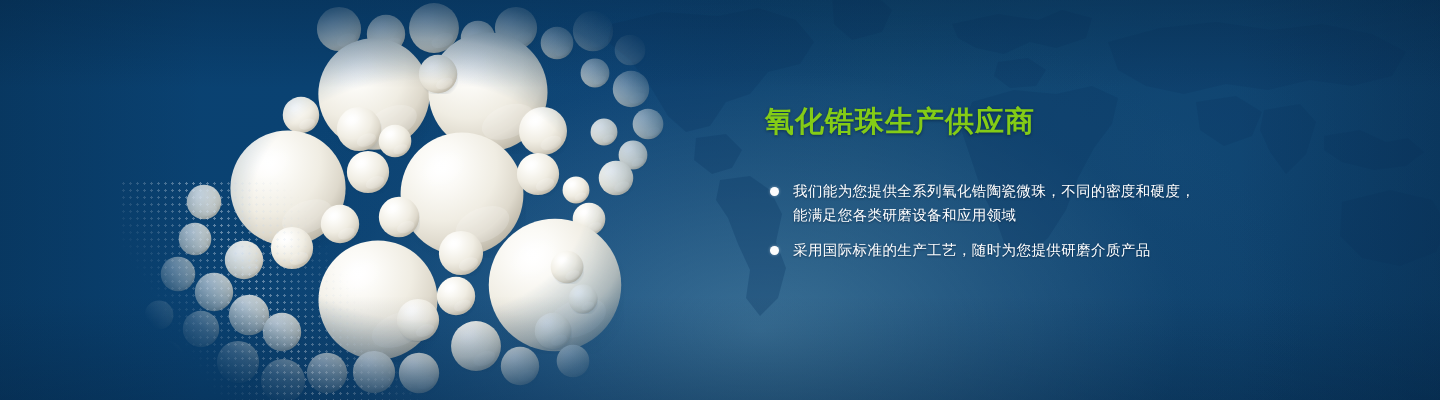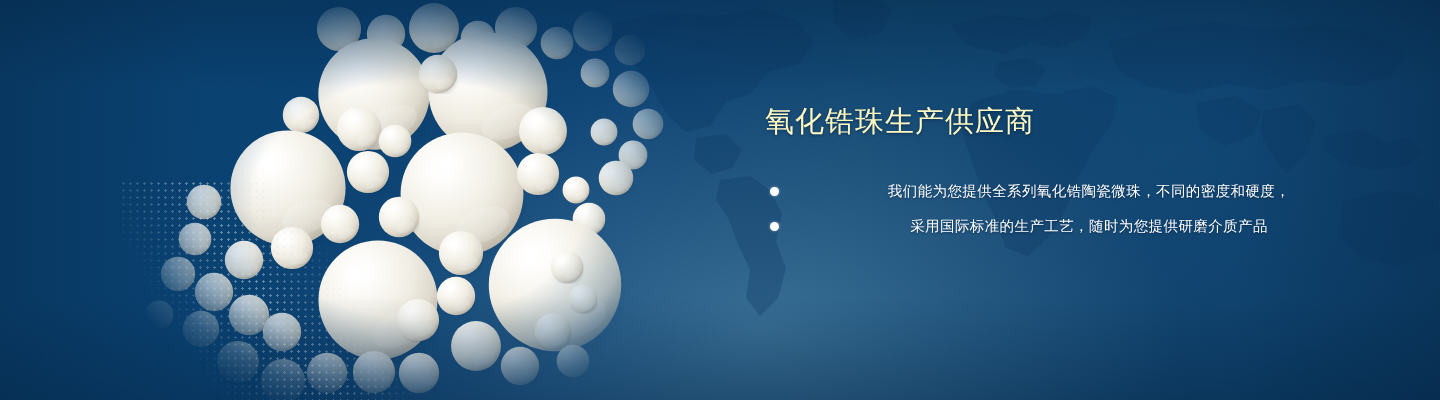"氧化锆珠生产供应商" .headline { color: #fef9c3 -> #84cc16; font-weight: 400 -> 700 }
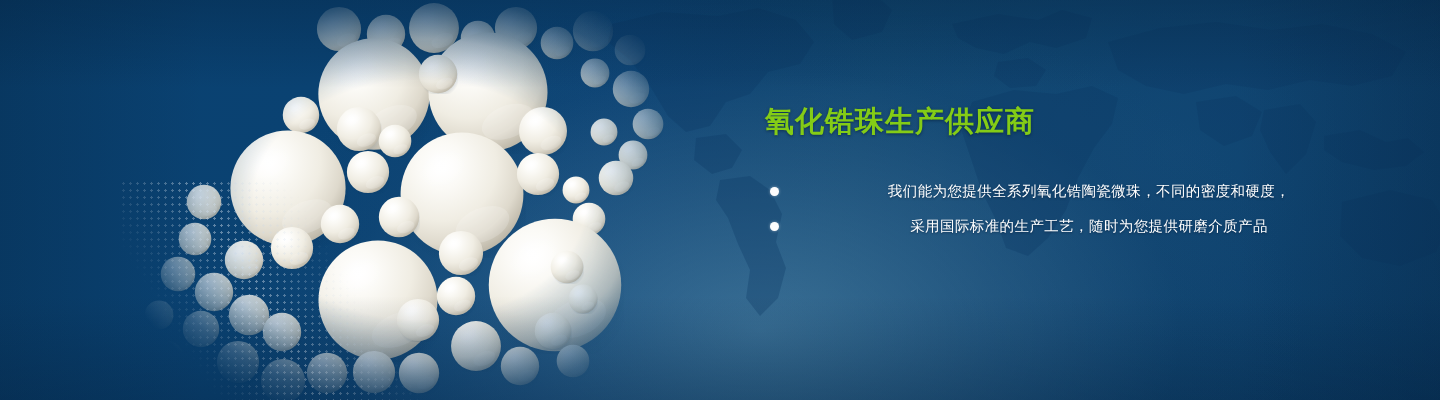"我们能为您提供全系列氧化锆陶瓷微珠，不同的密度和硬度，" .bullet { text-align: center -> none }
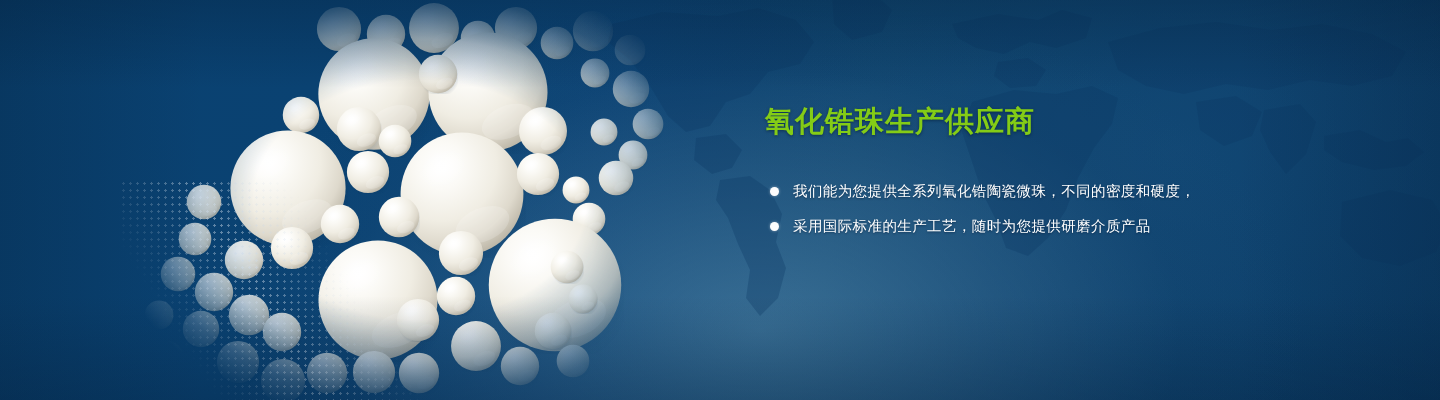"能满足您各类研磨设备和应用领域" span.bullet-line { html: none -> <span>能满足您各类研磨设备和应用领域</span> }
